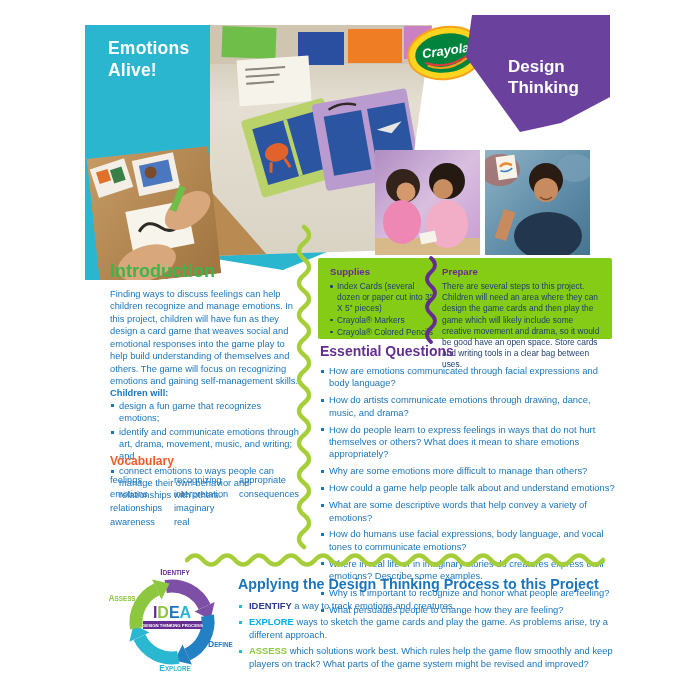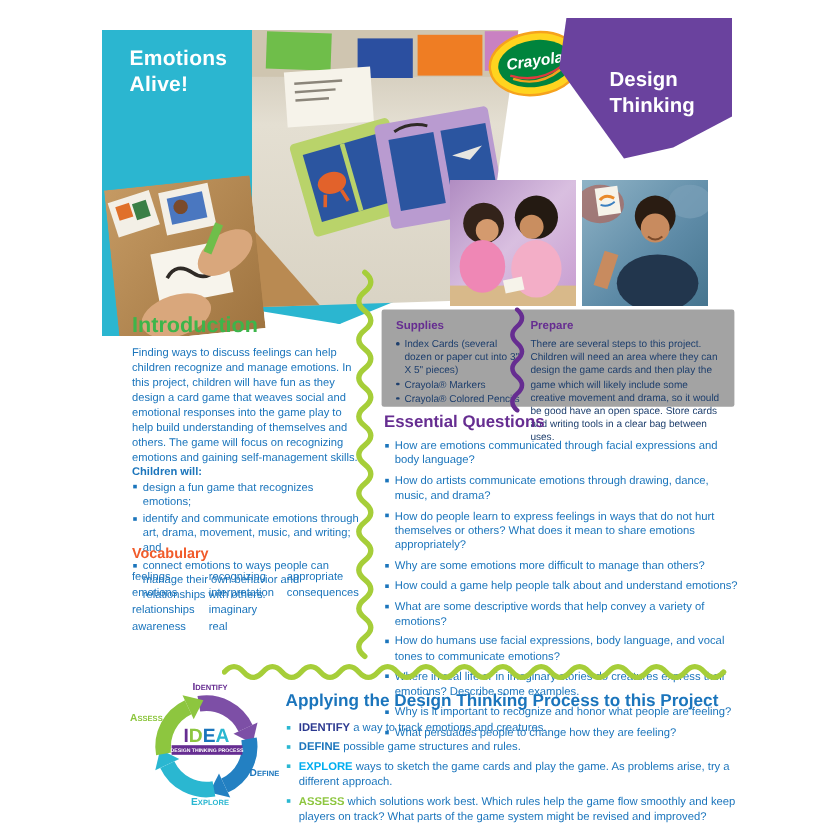"Supplies" #supply-box { background: #a3a3a3 -> #84cc16 }
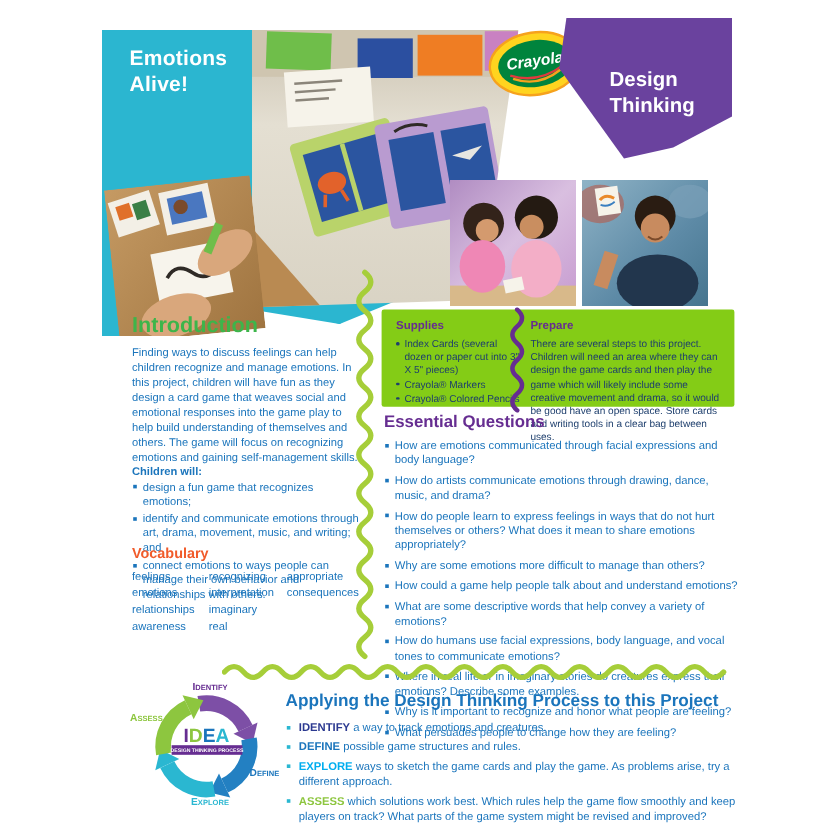"DEFINE possible game structures and" li { html: <li><span>DEFINE</span><span> possible game structures and rules.</span></li> -> none }
